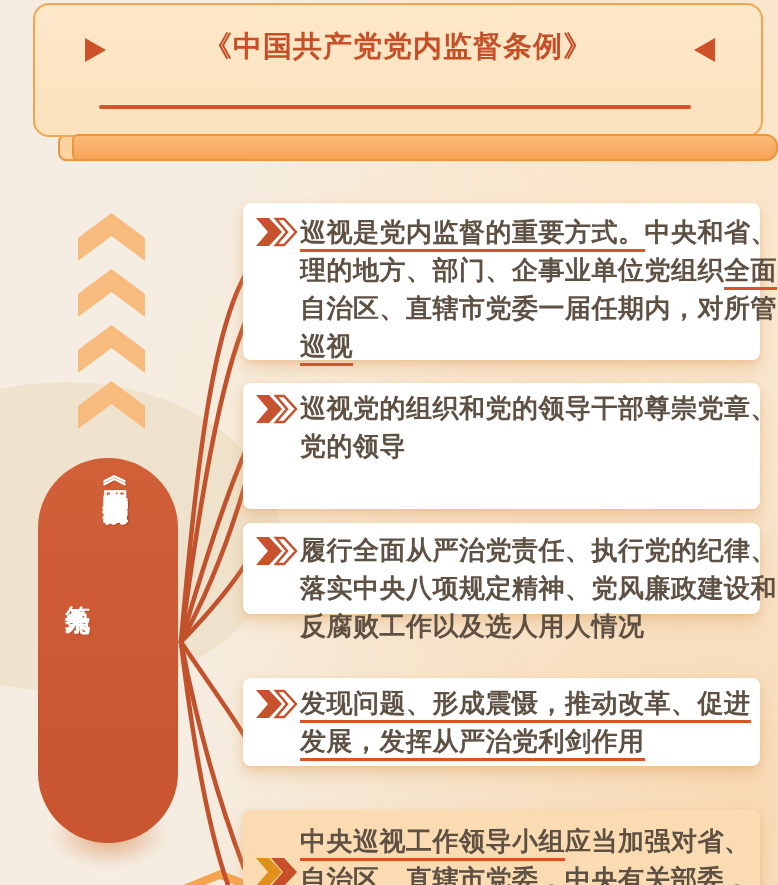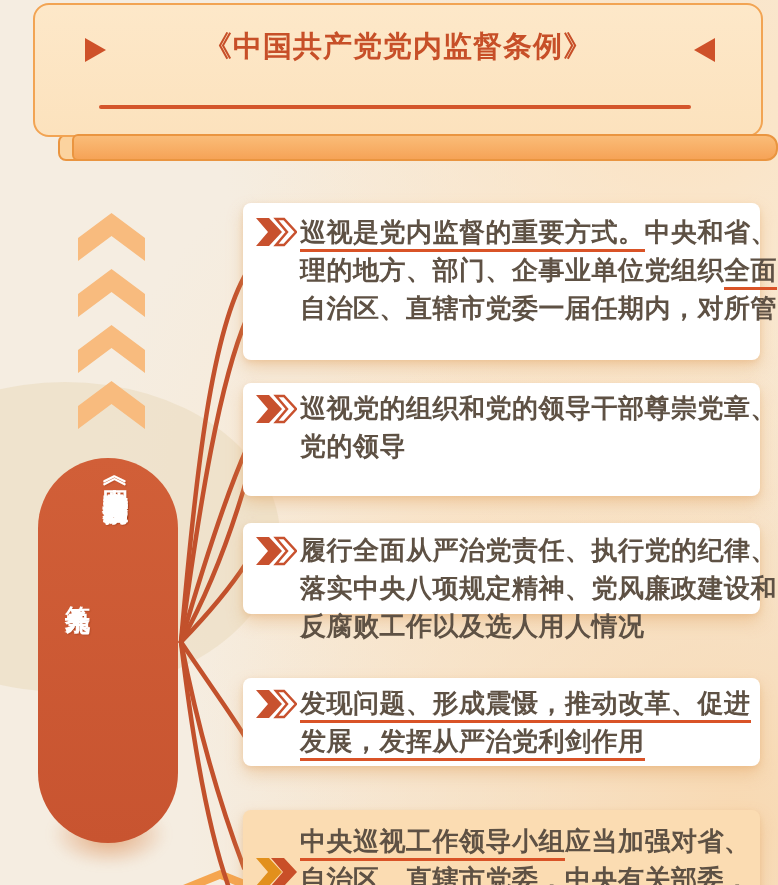"巡视" p.line { html: none -> <p><span>巡视</span></p> }
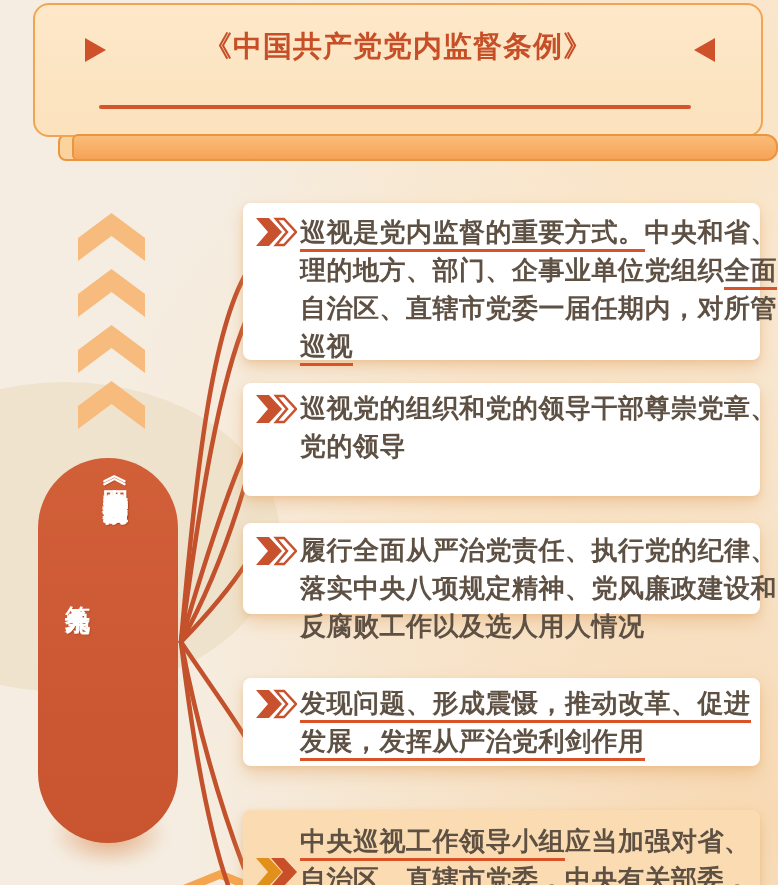"巡视党的组织和党的领导干部尊崇党章、" .card2 { height: 113px -> 126px }
